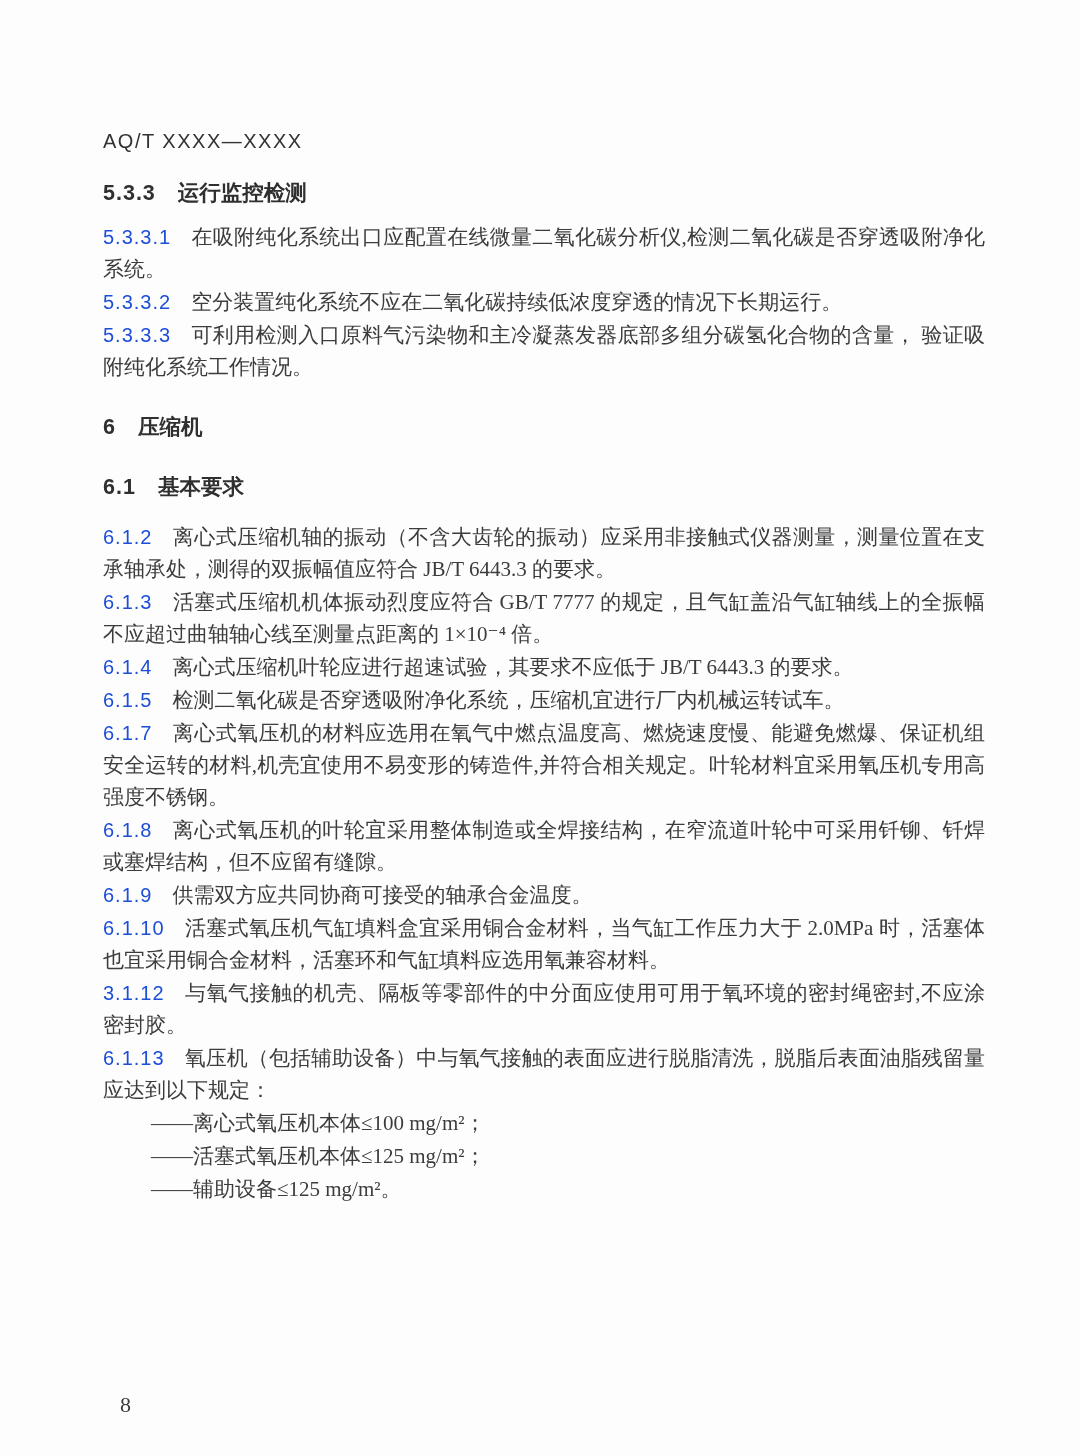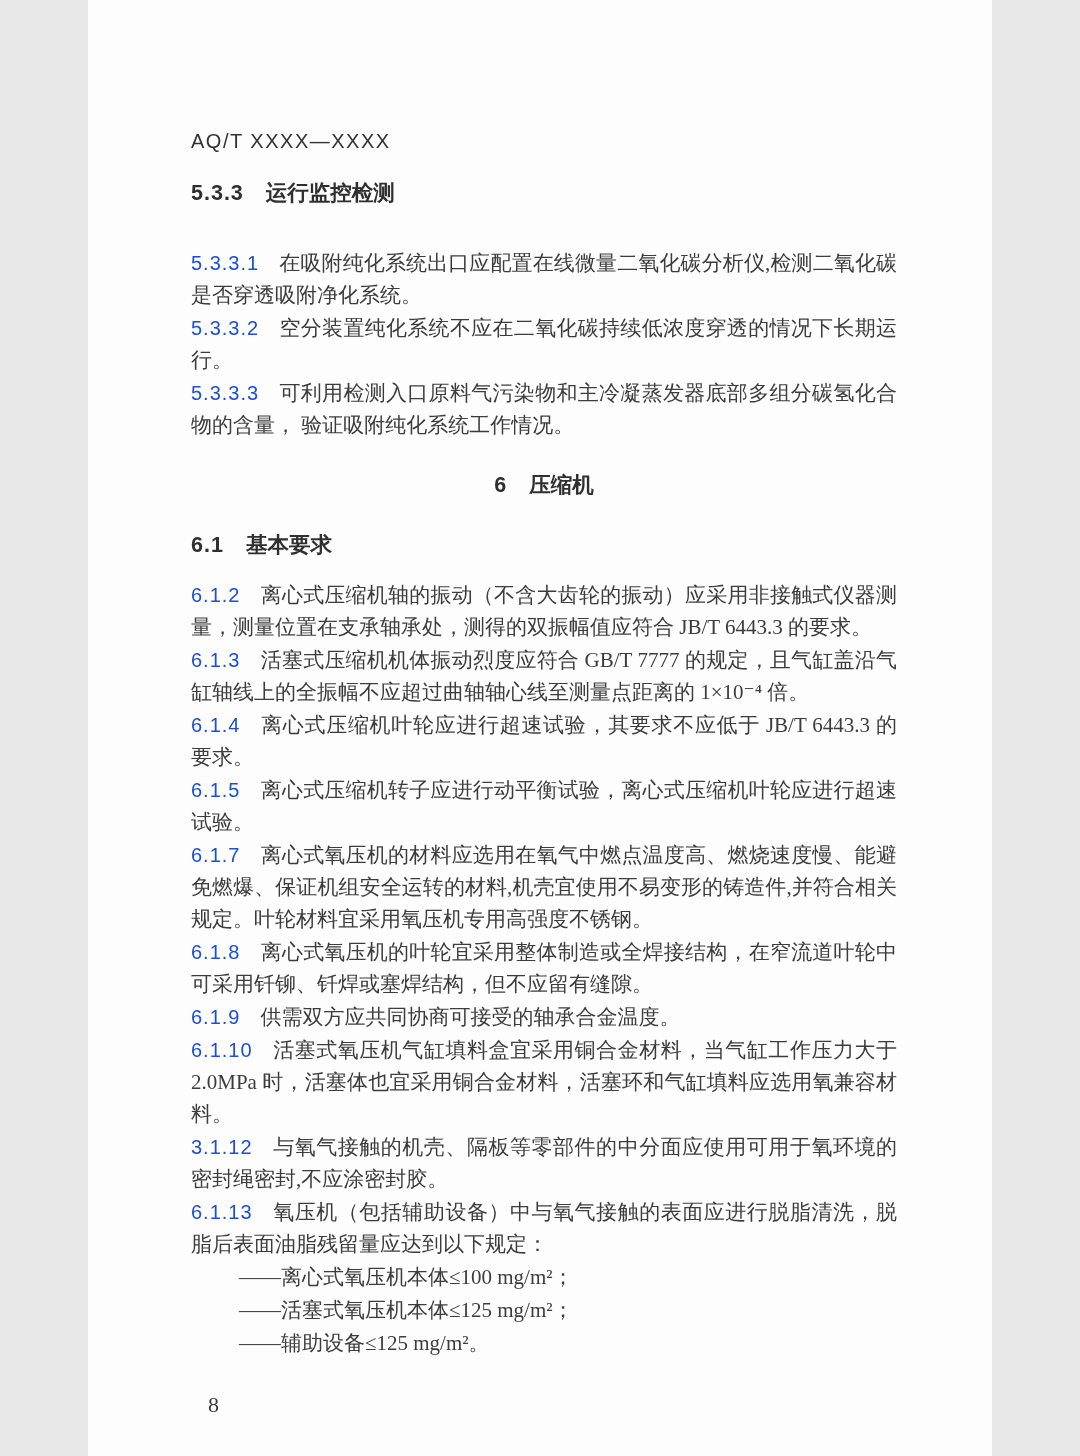"AQ/T XXXX—XXXX" .page { width: 904px -> 1080px }
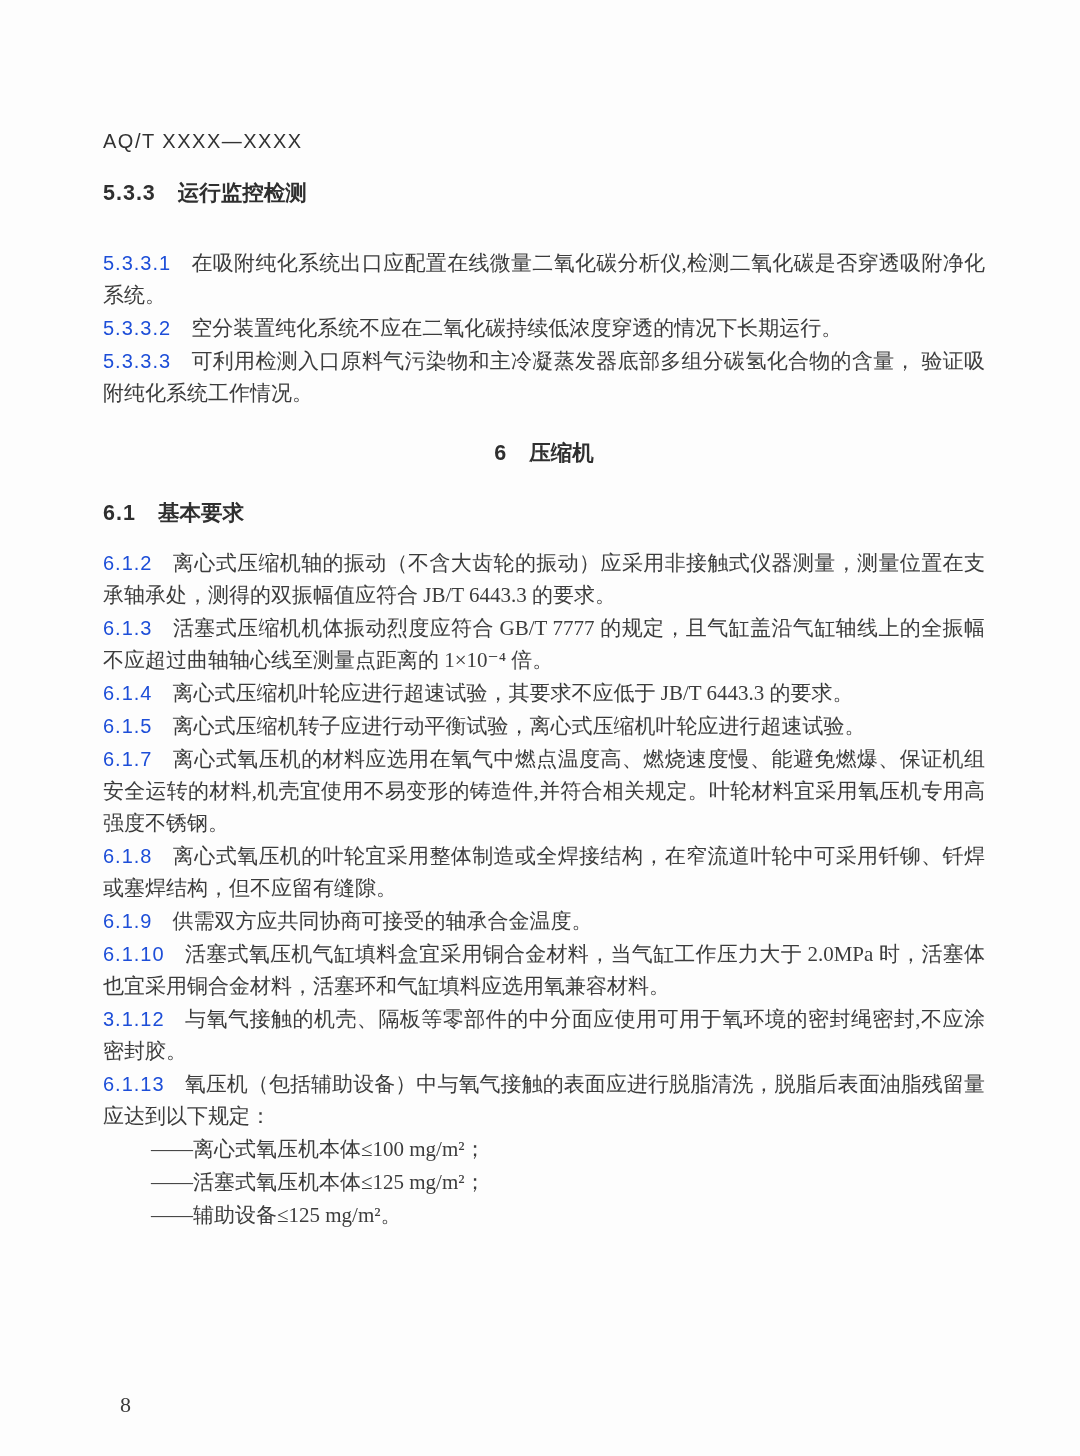"5.3.3 运行监控检测" .h3-heading { margin: 24px 0 38px 0 -> 24px 0 12px 0 }
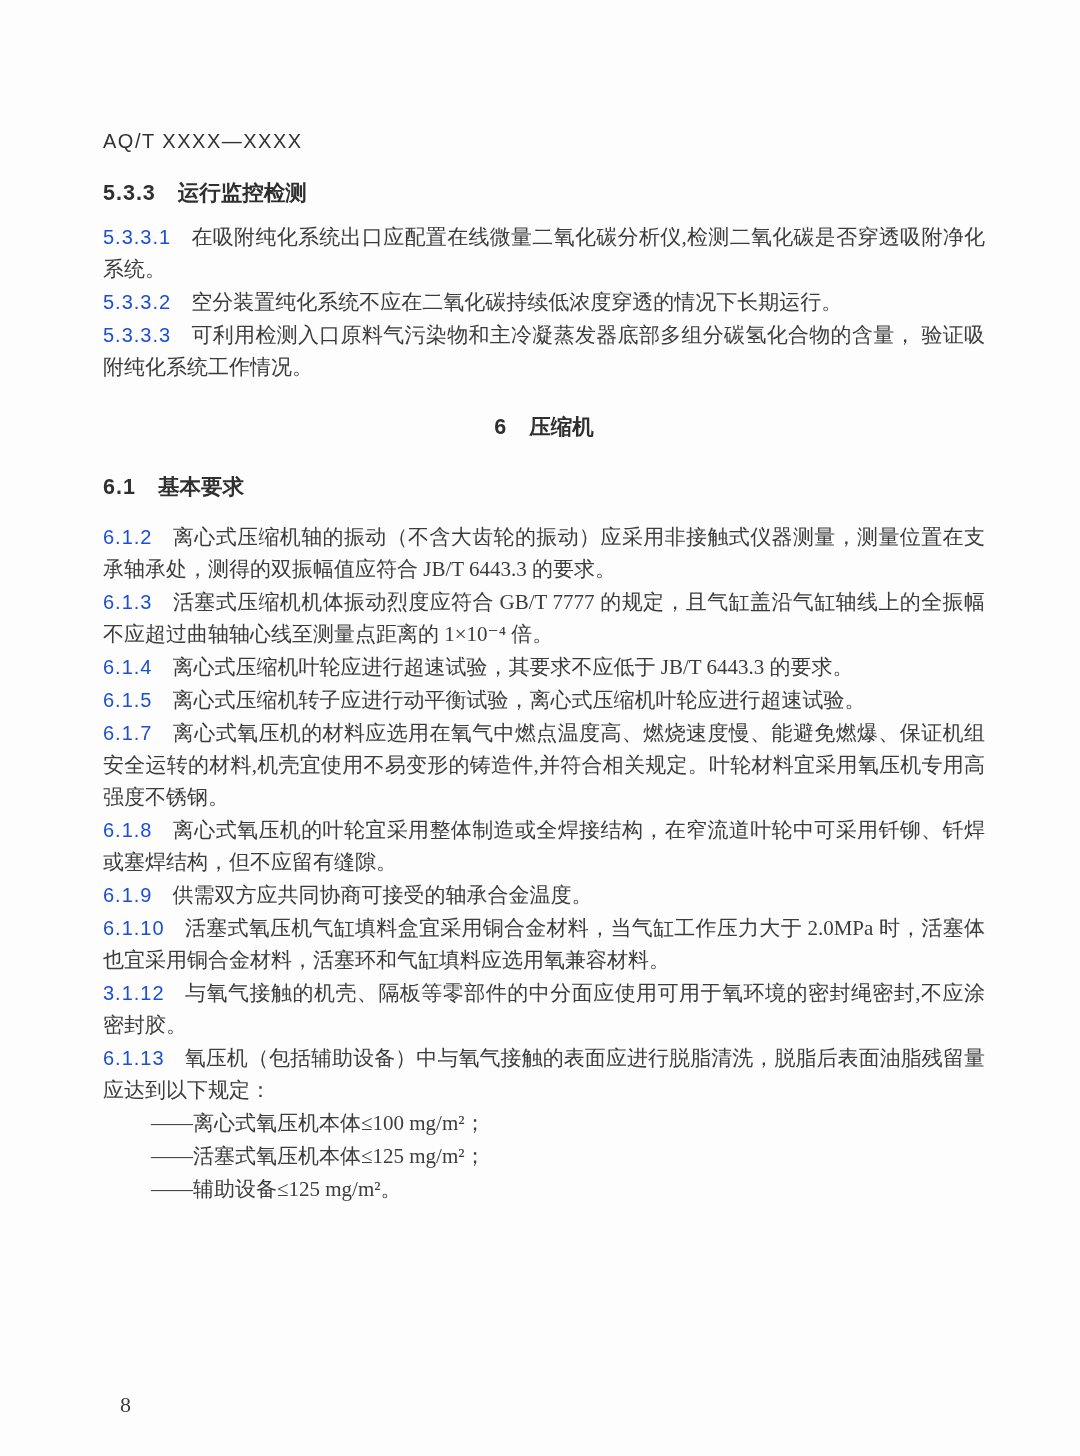"6 压缩机" .h1-heading { text-align: center -> none }
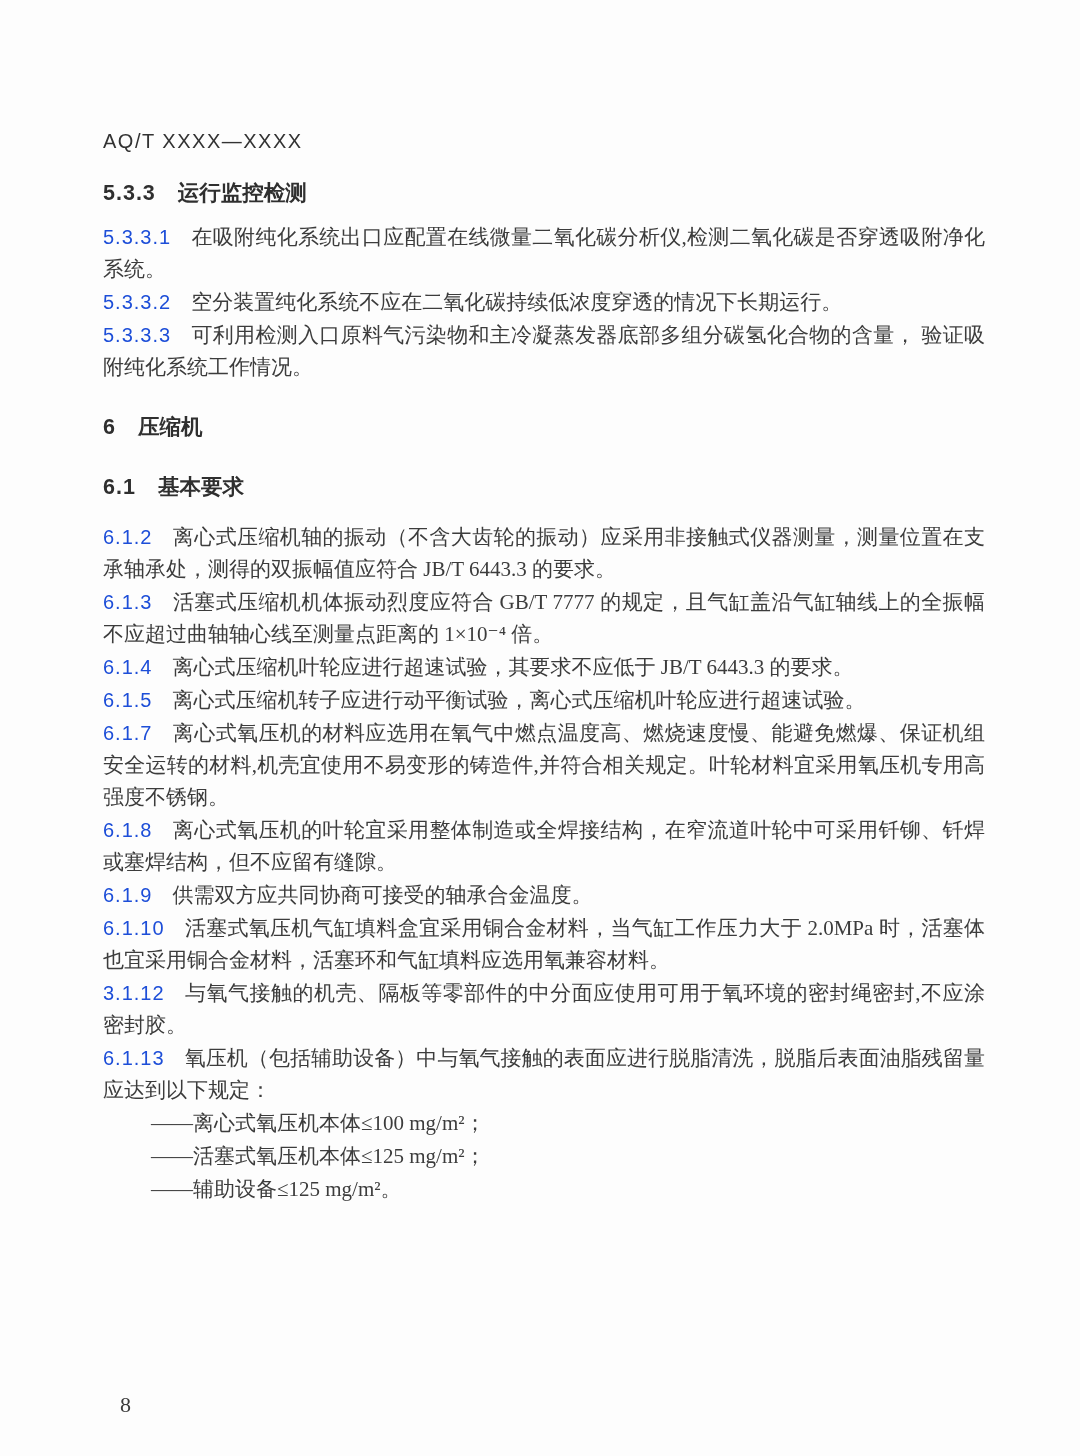"离心式压缩机转子应进行动平衡试验，离心式压缩机叶轮应进行超速试验。" span.txt { text: 离心式压缩机转子应进行动平衡试验，离心式压缩机叶轮应进行超速试验 -> 检测二氧化碳是否穿透吸附净化系统，压缩机宜进行厂内机械运转试车 }
